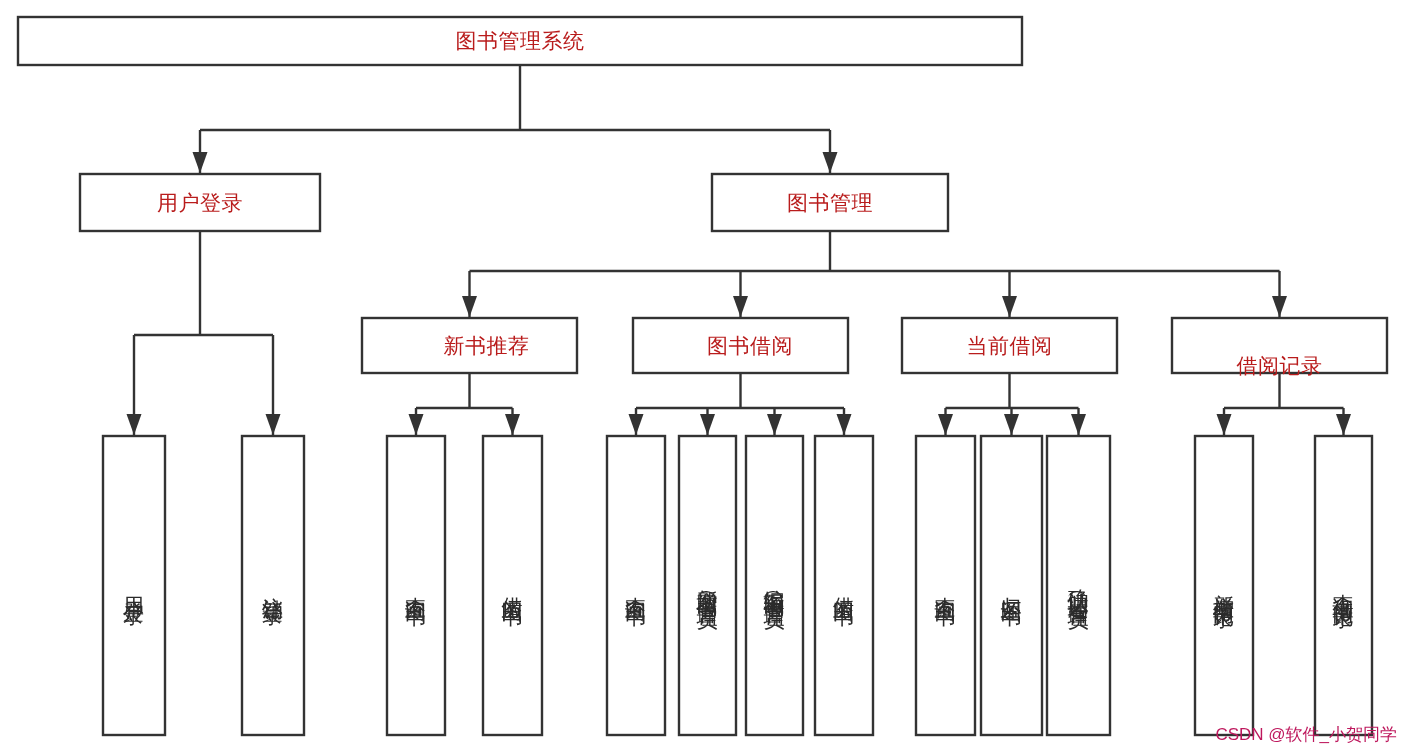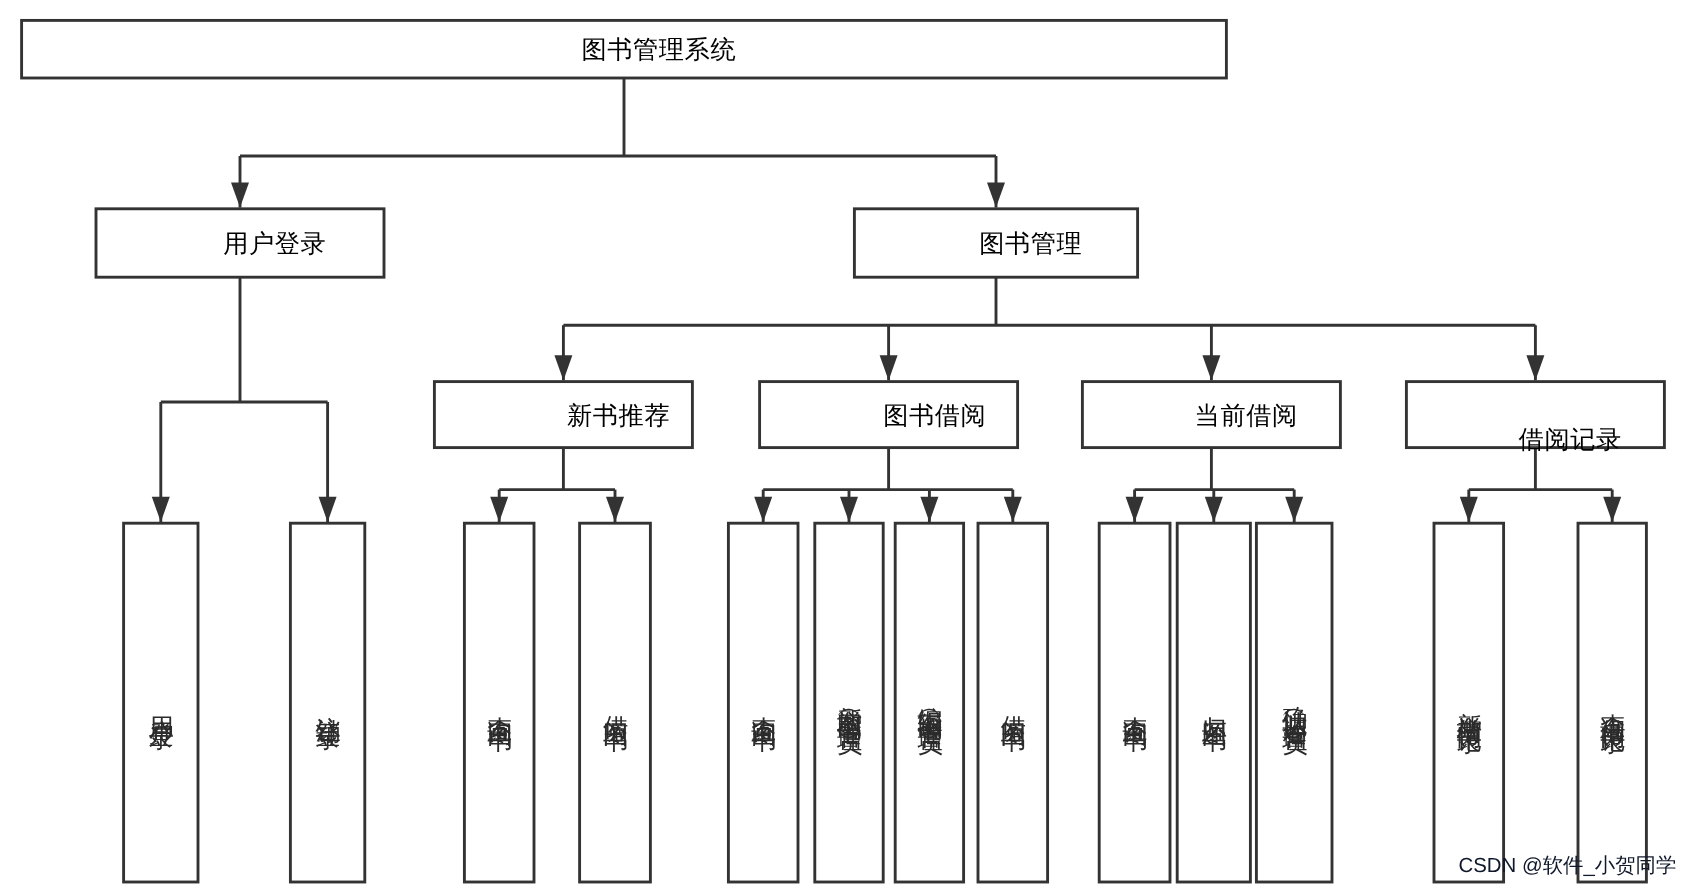"图书管理系统" .node-label-h { color: #000000 -> #b91c1c; margin-left: 29px -> none }
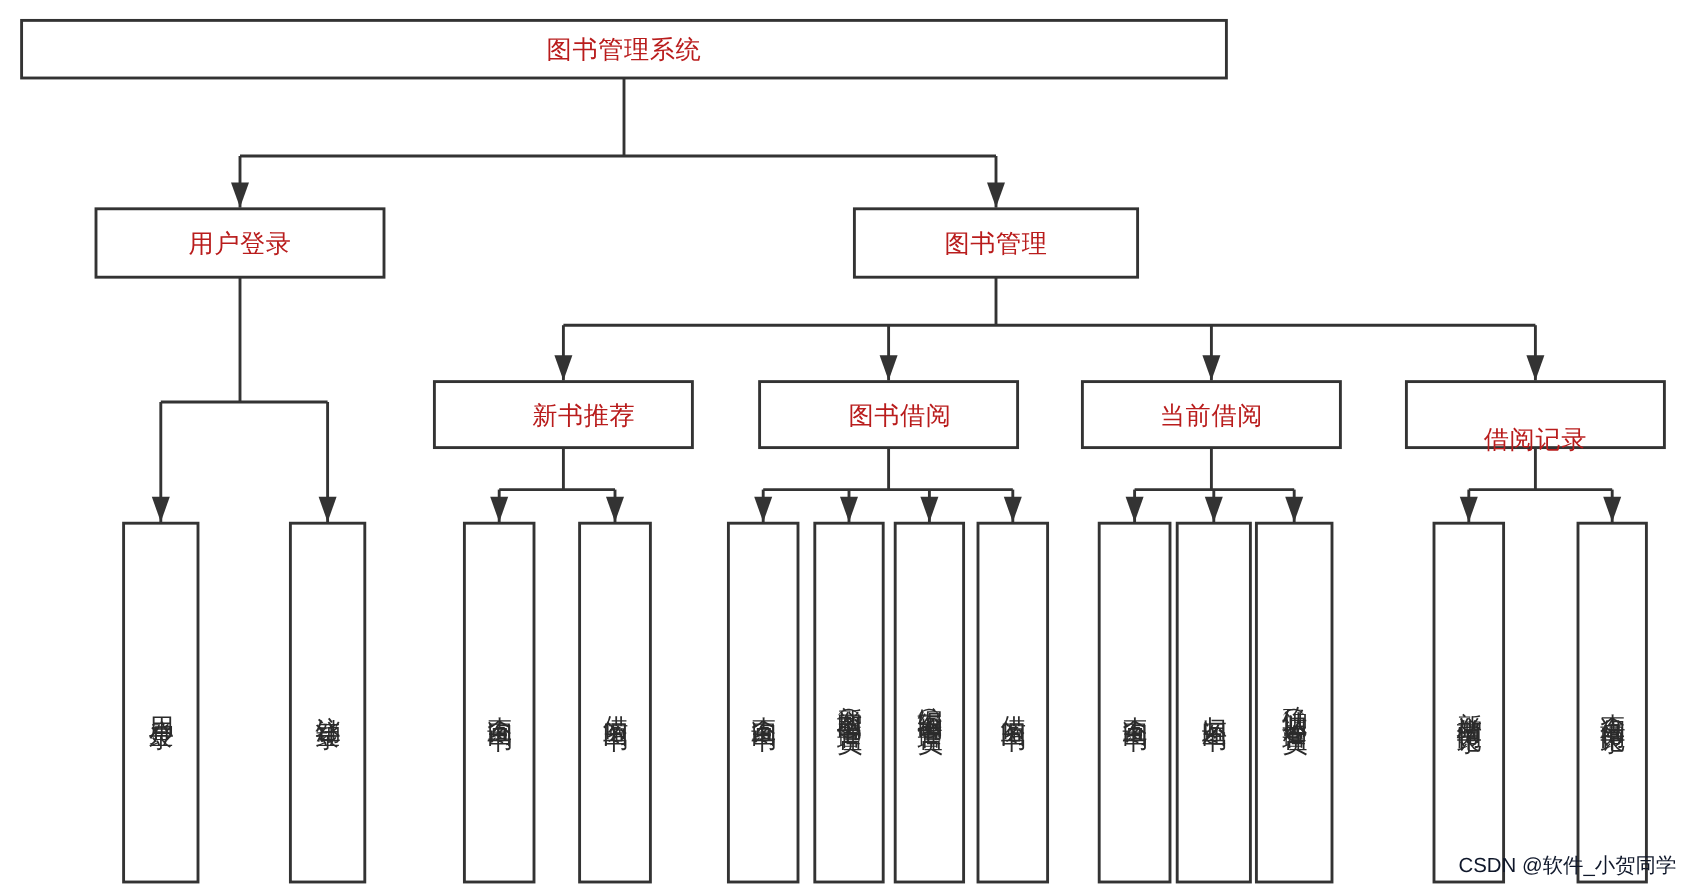"CSDN @软件_小贺同学" .watermark { bottom: 14px -> 1px; color: #0f172a -> #be185d }
